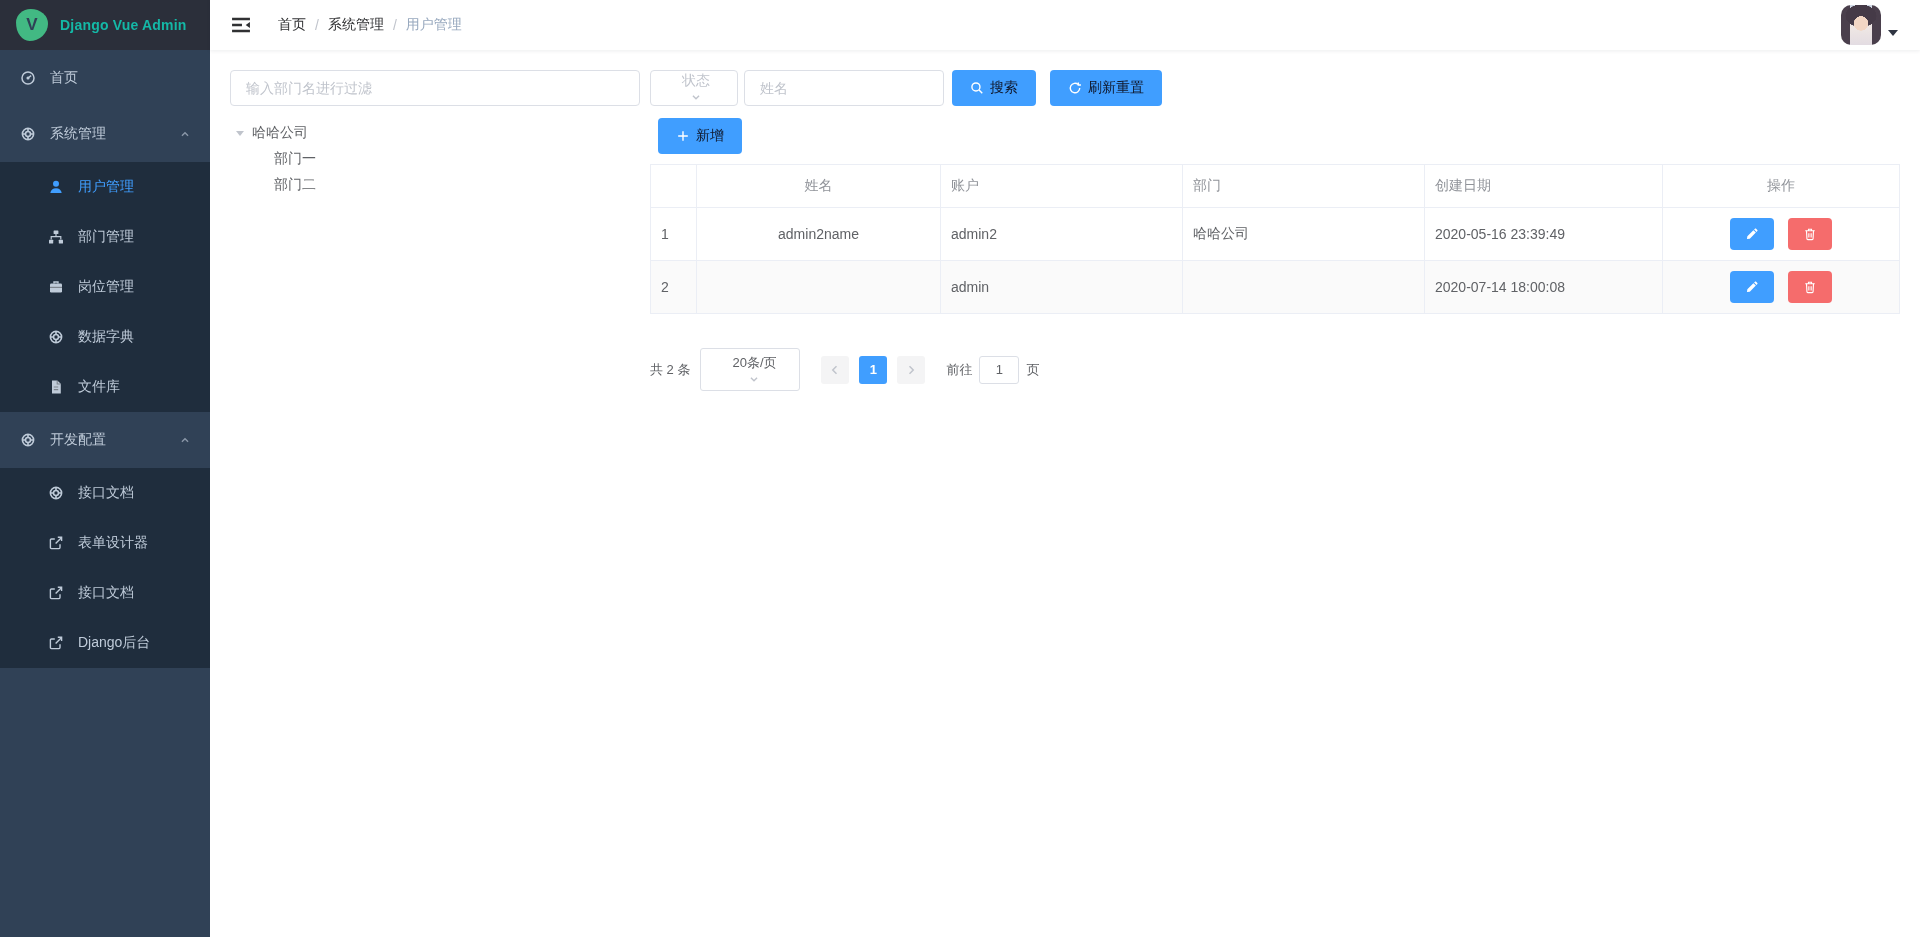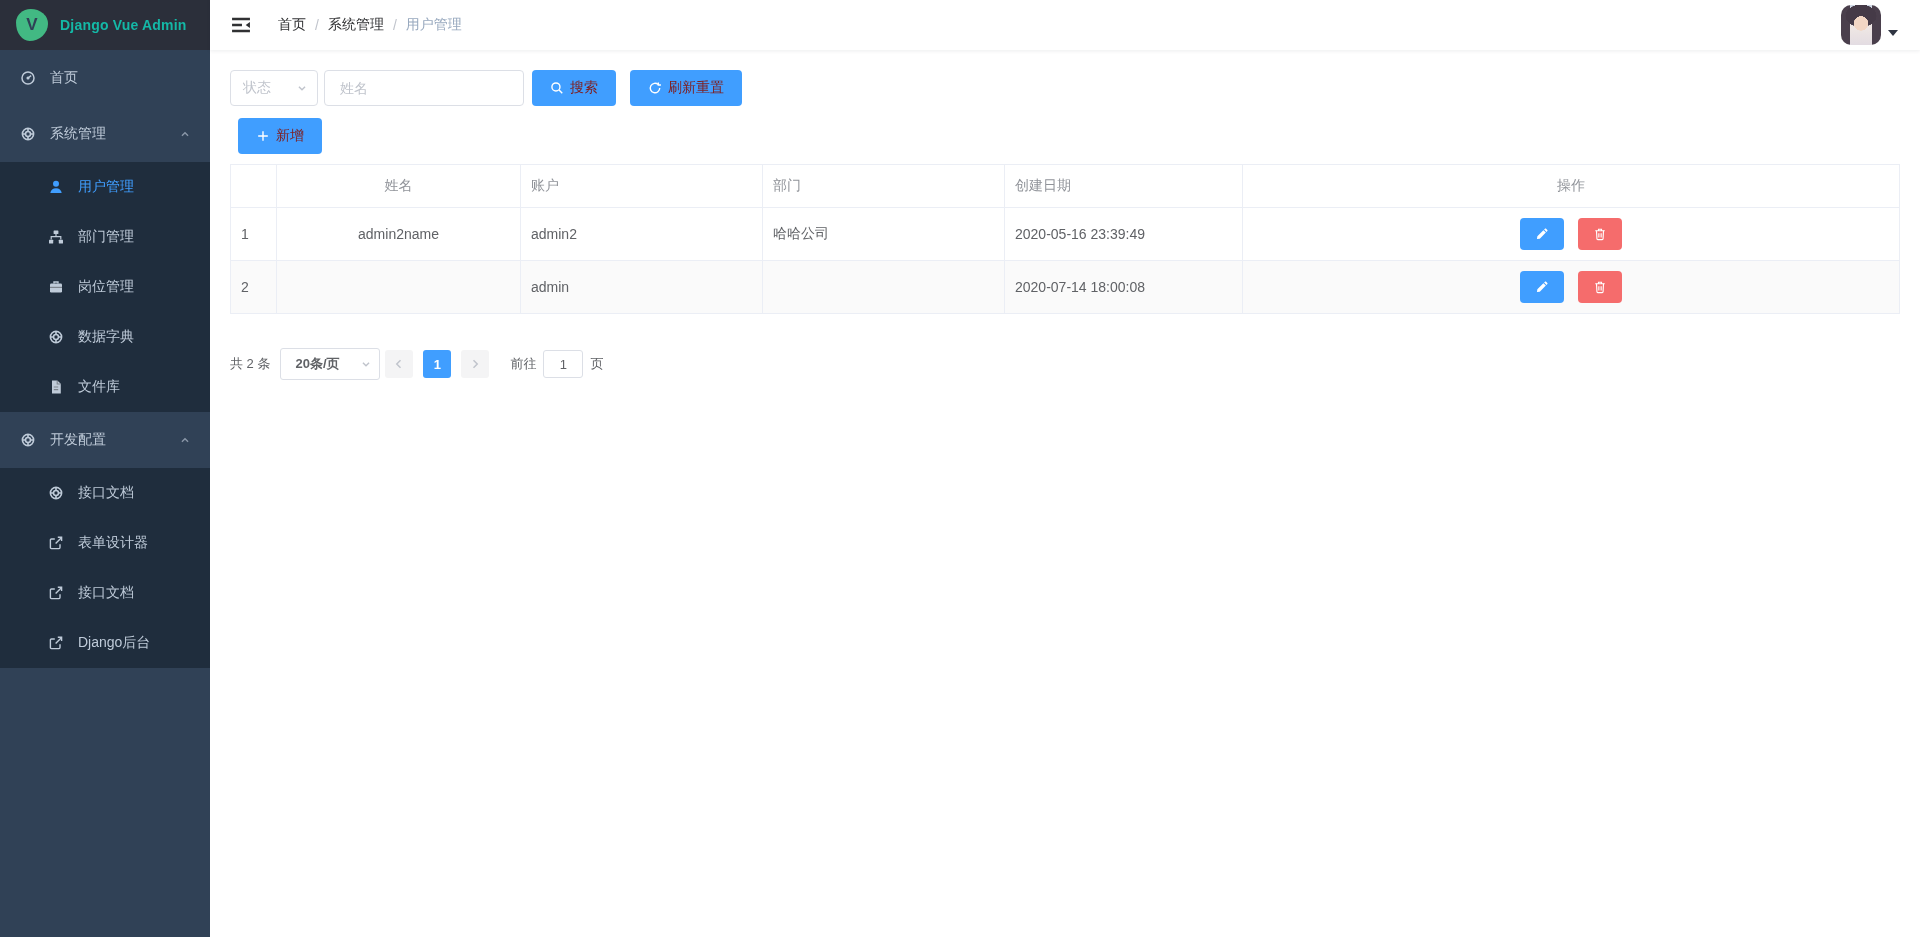"输入部门名进行过滤" div.left-panel { html: none -> <div> <input> <div> <div> <span></span> <span>哈哈公司</span> </div> <div> <span>部门一</span> </div> <div> <span>部门二</span> </div> </div> </div> }
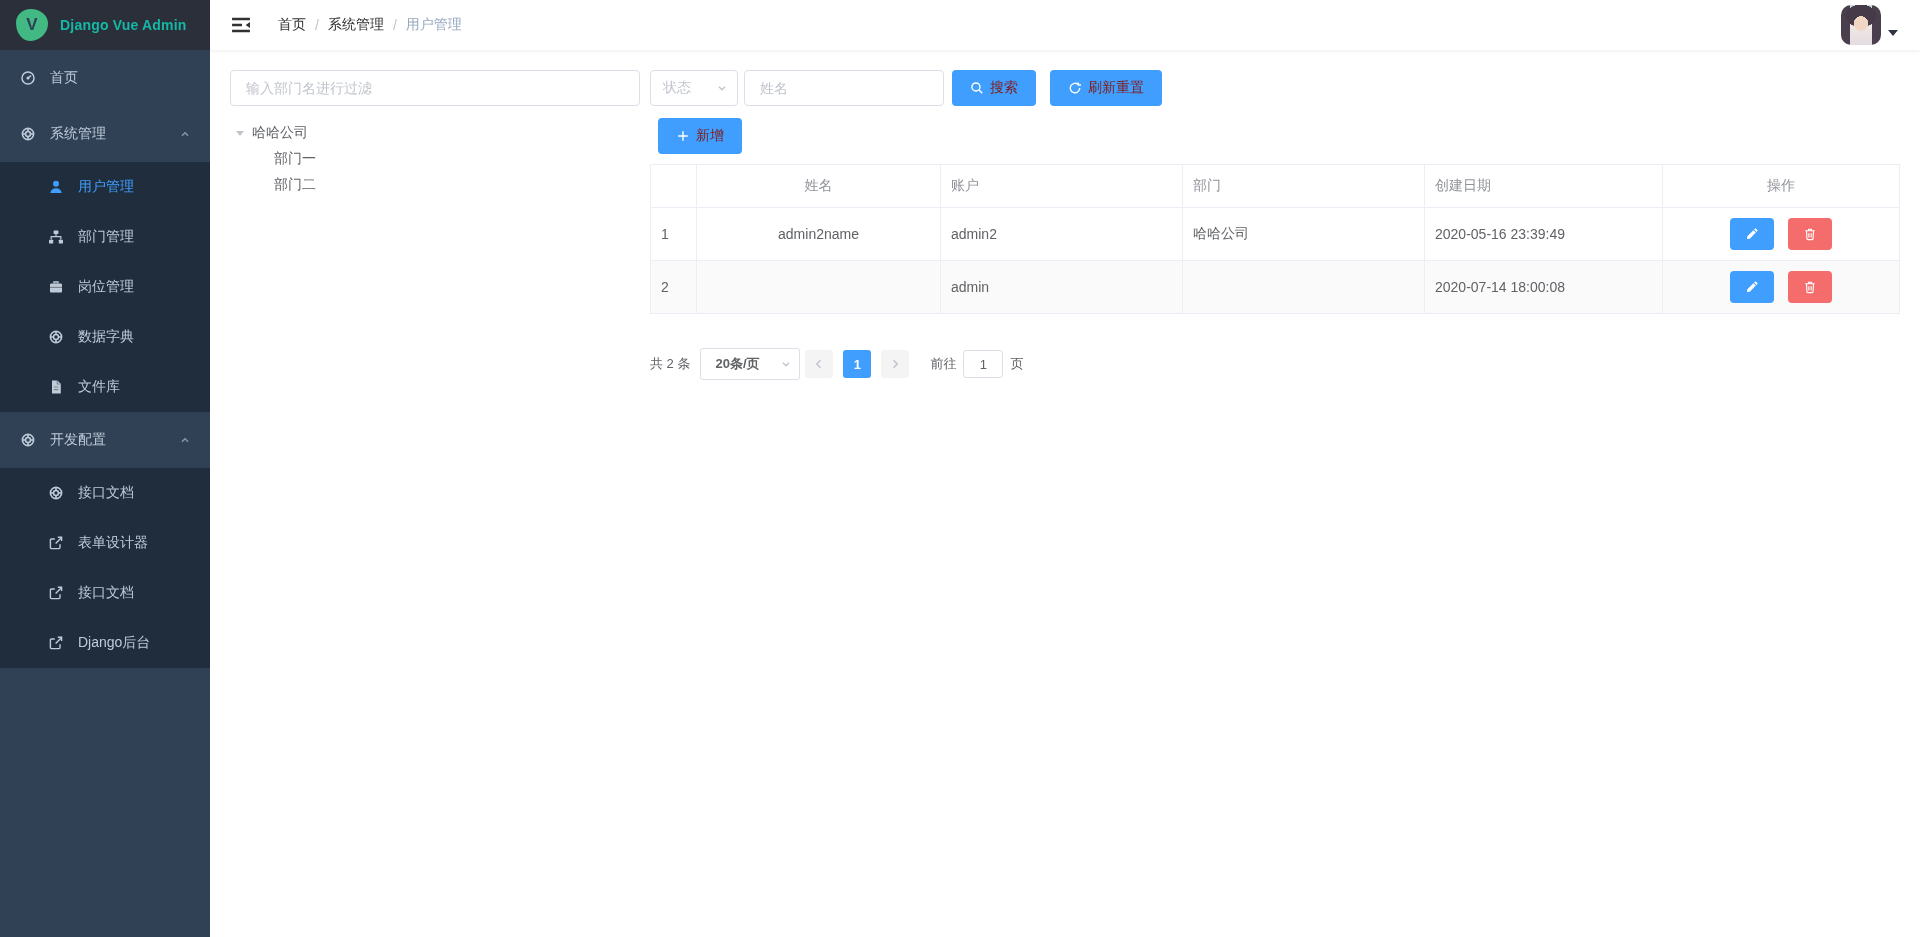"状态" .select-box { flex-direction: none -> column; justify-content: space-between -> center }
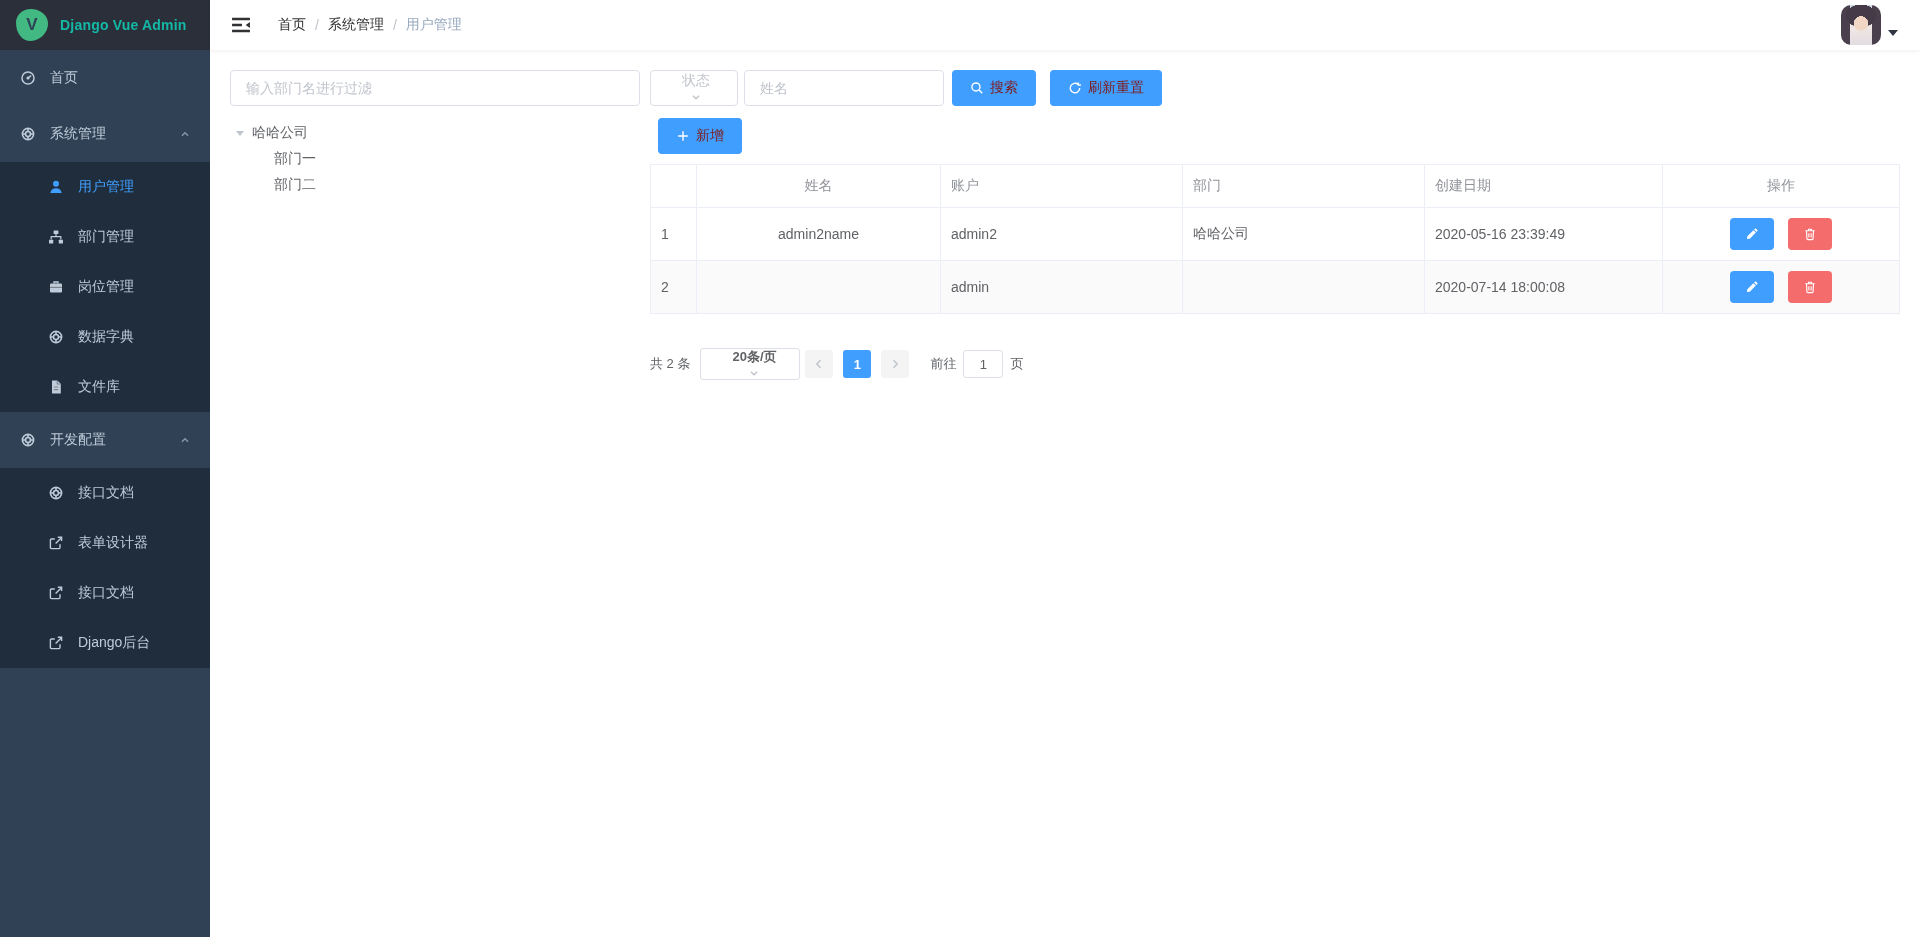"搜索" .btn { color: #7f1d1d -> #0f172a }
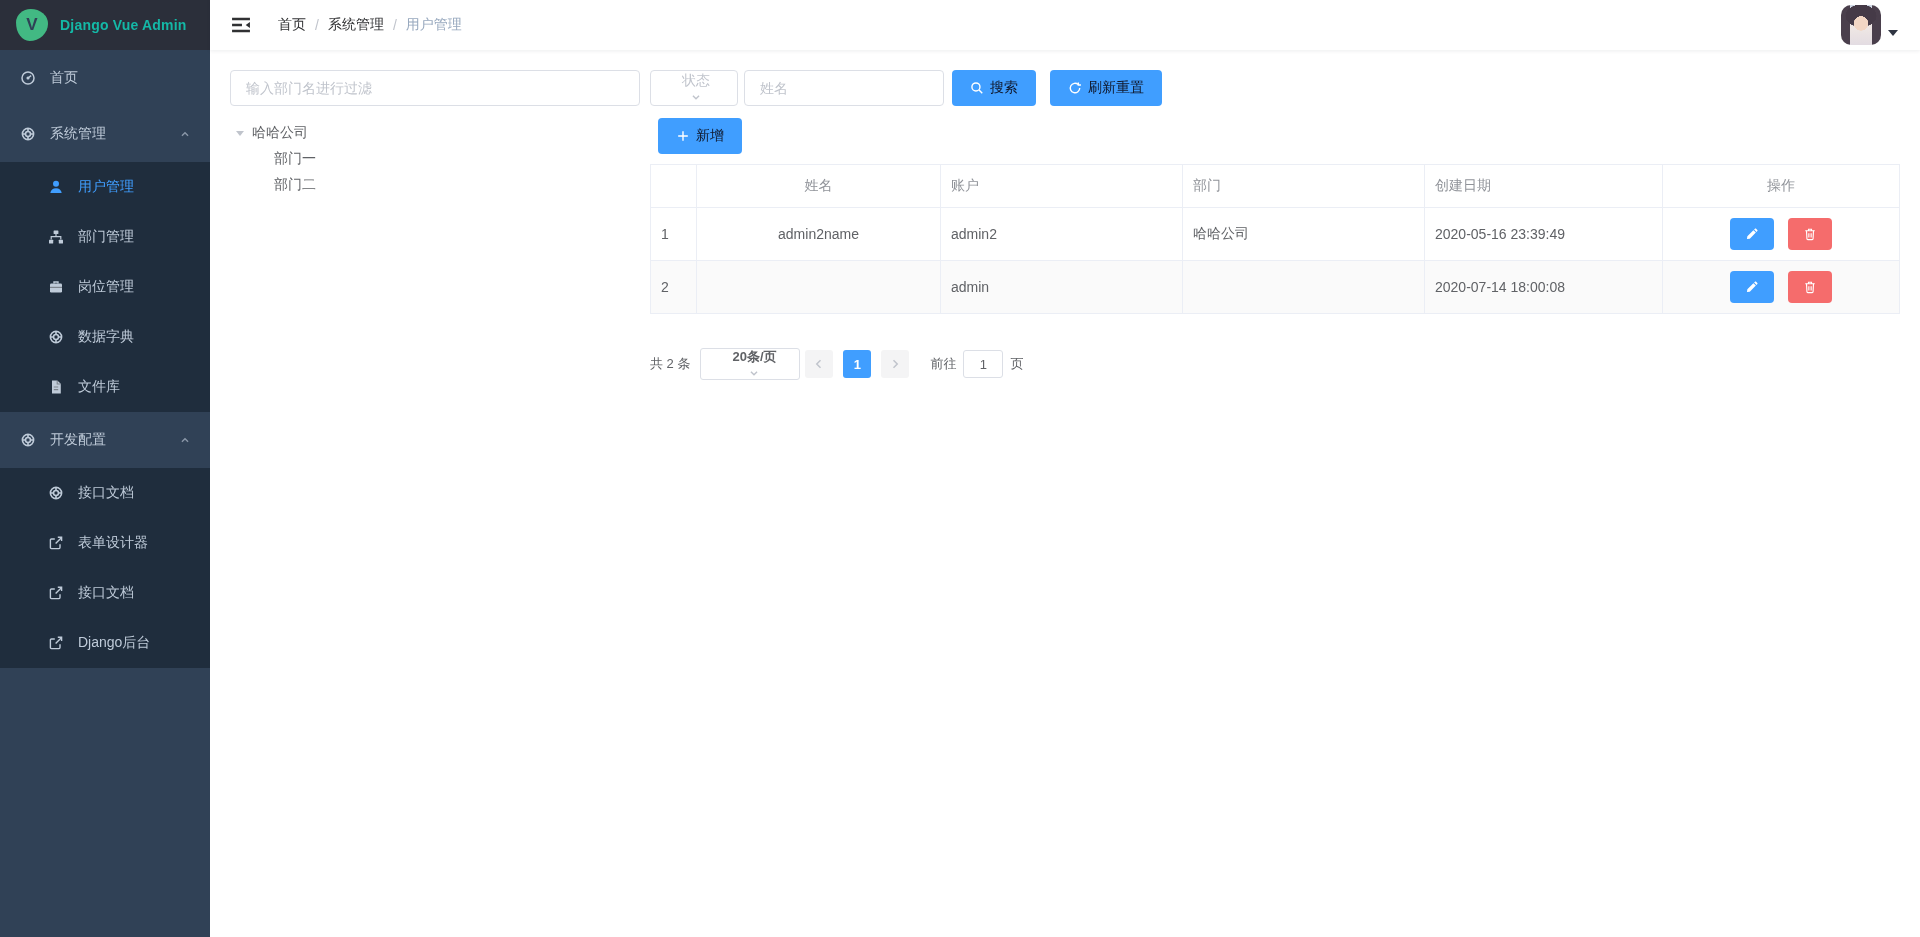"20条/页" .pg-size { font-weight: bold -> none; height: 32px -> 43px; margin-right: 0 -> 16px }
